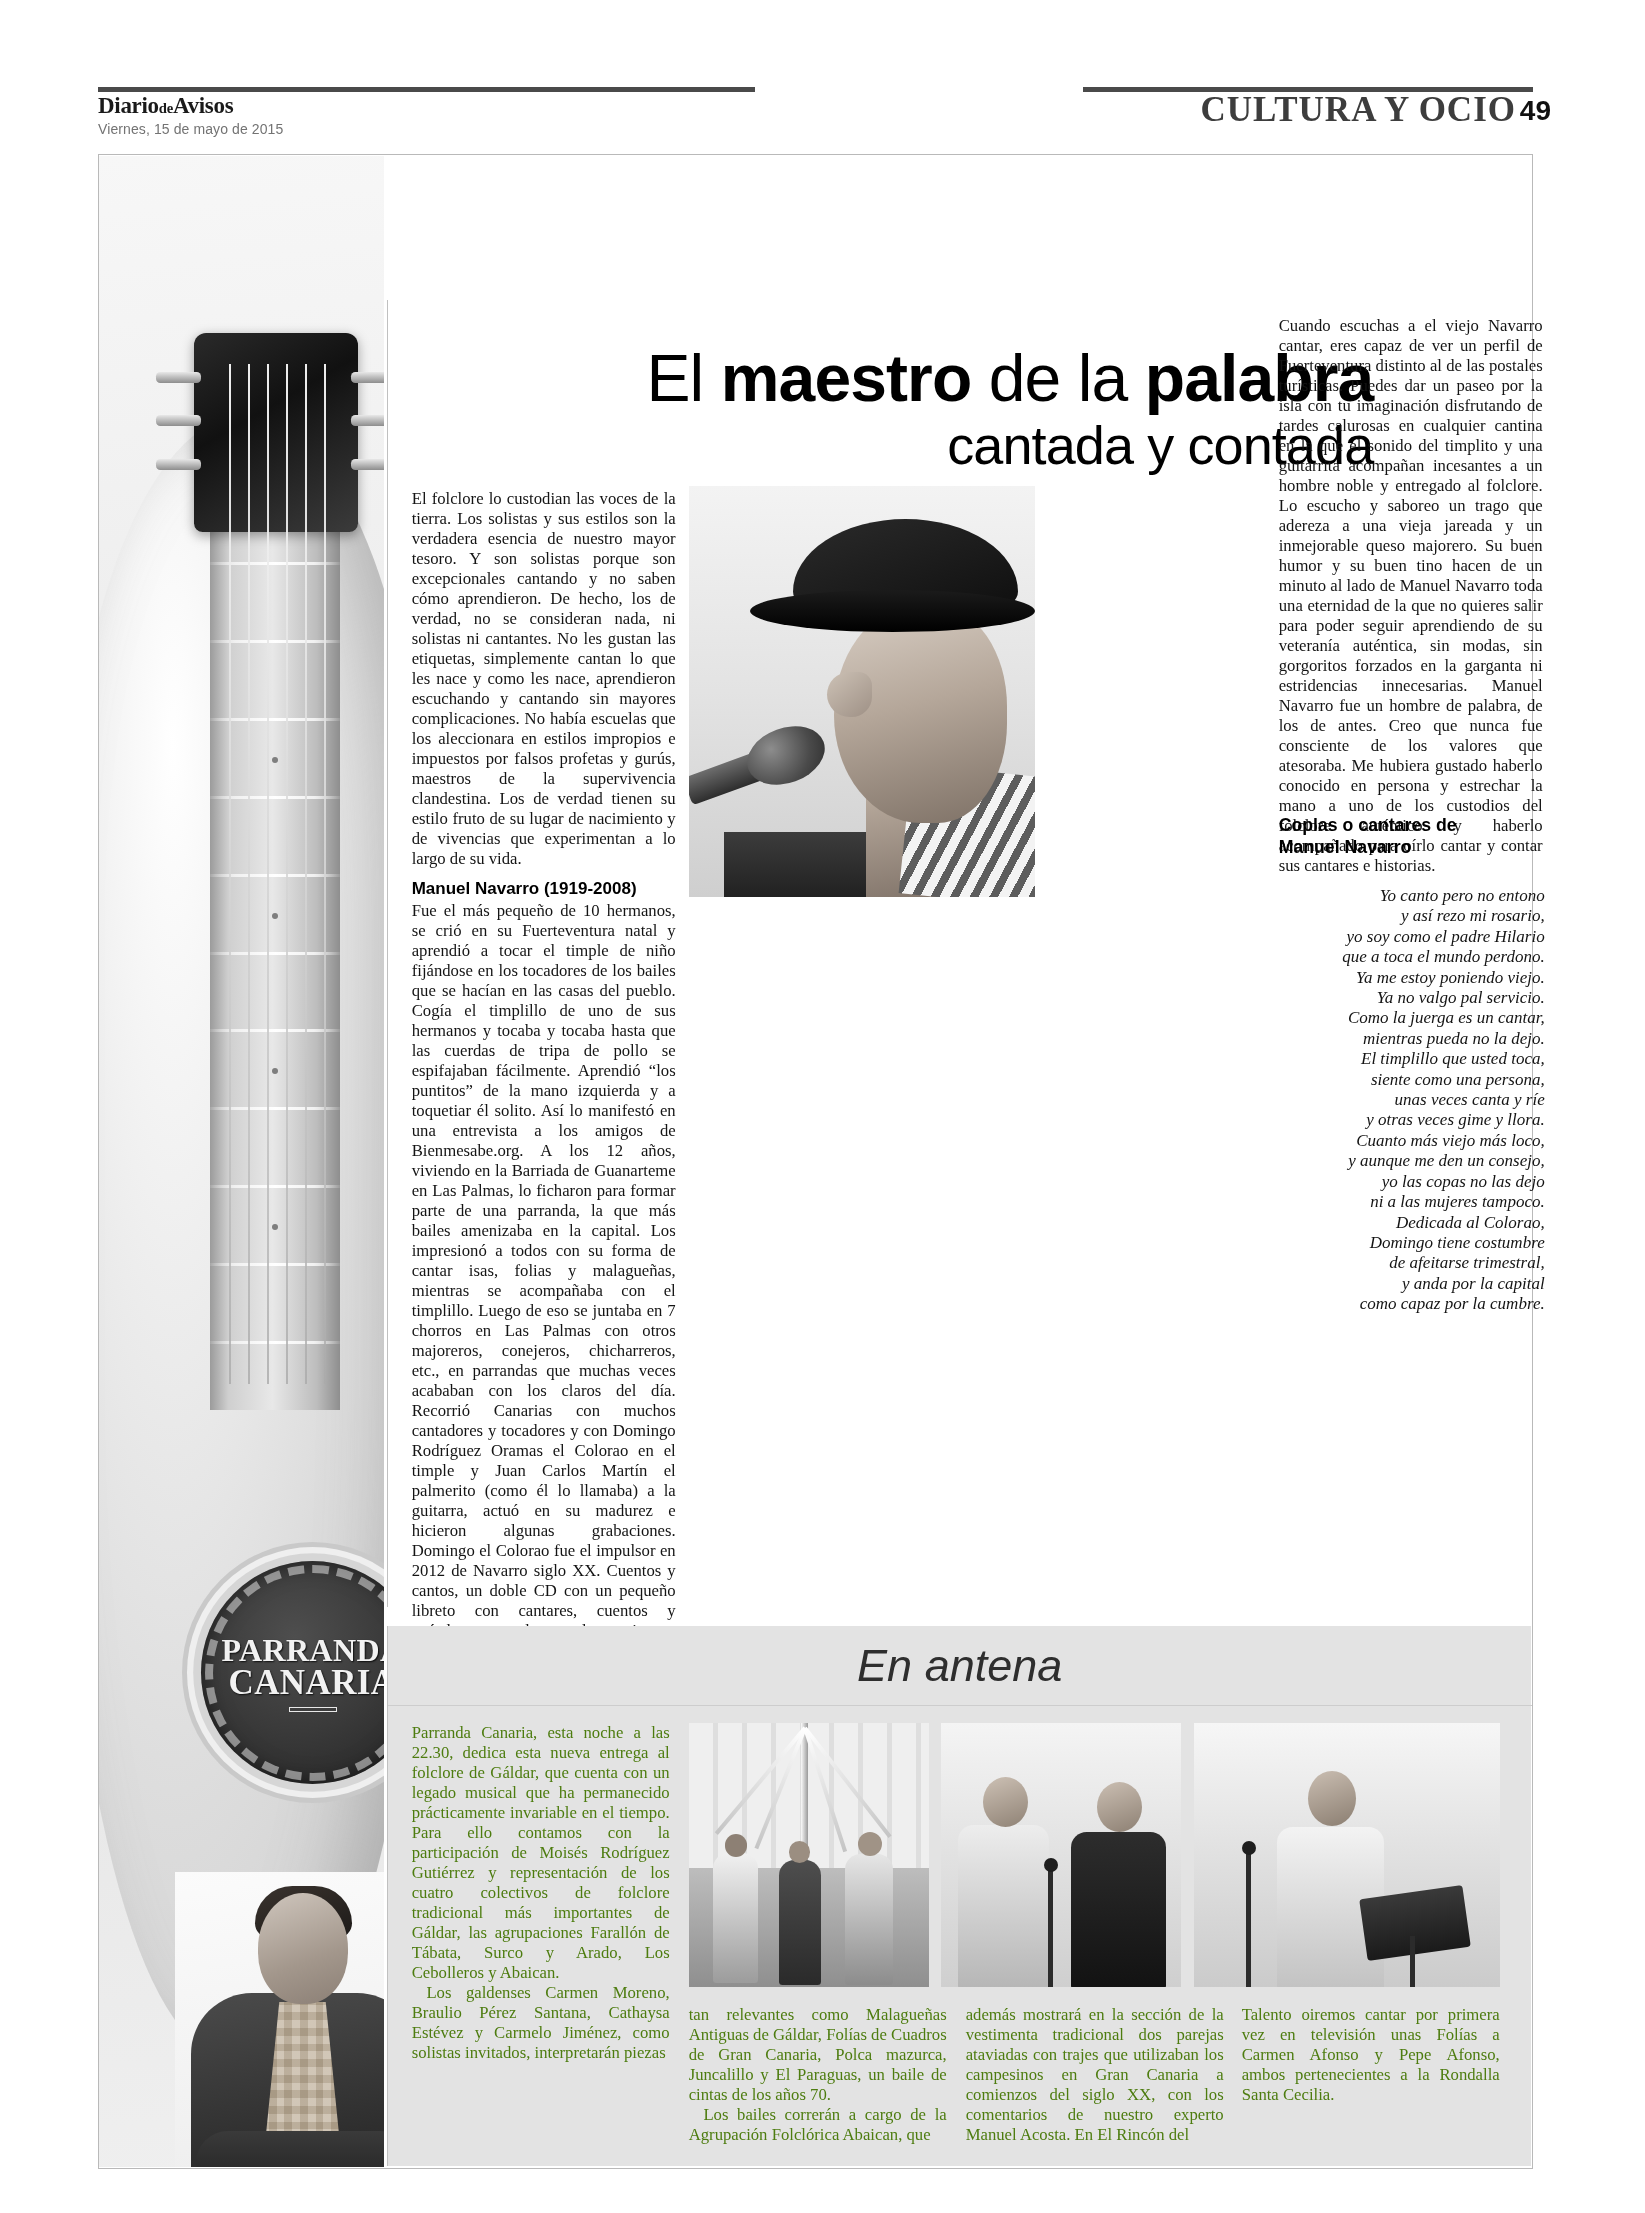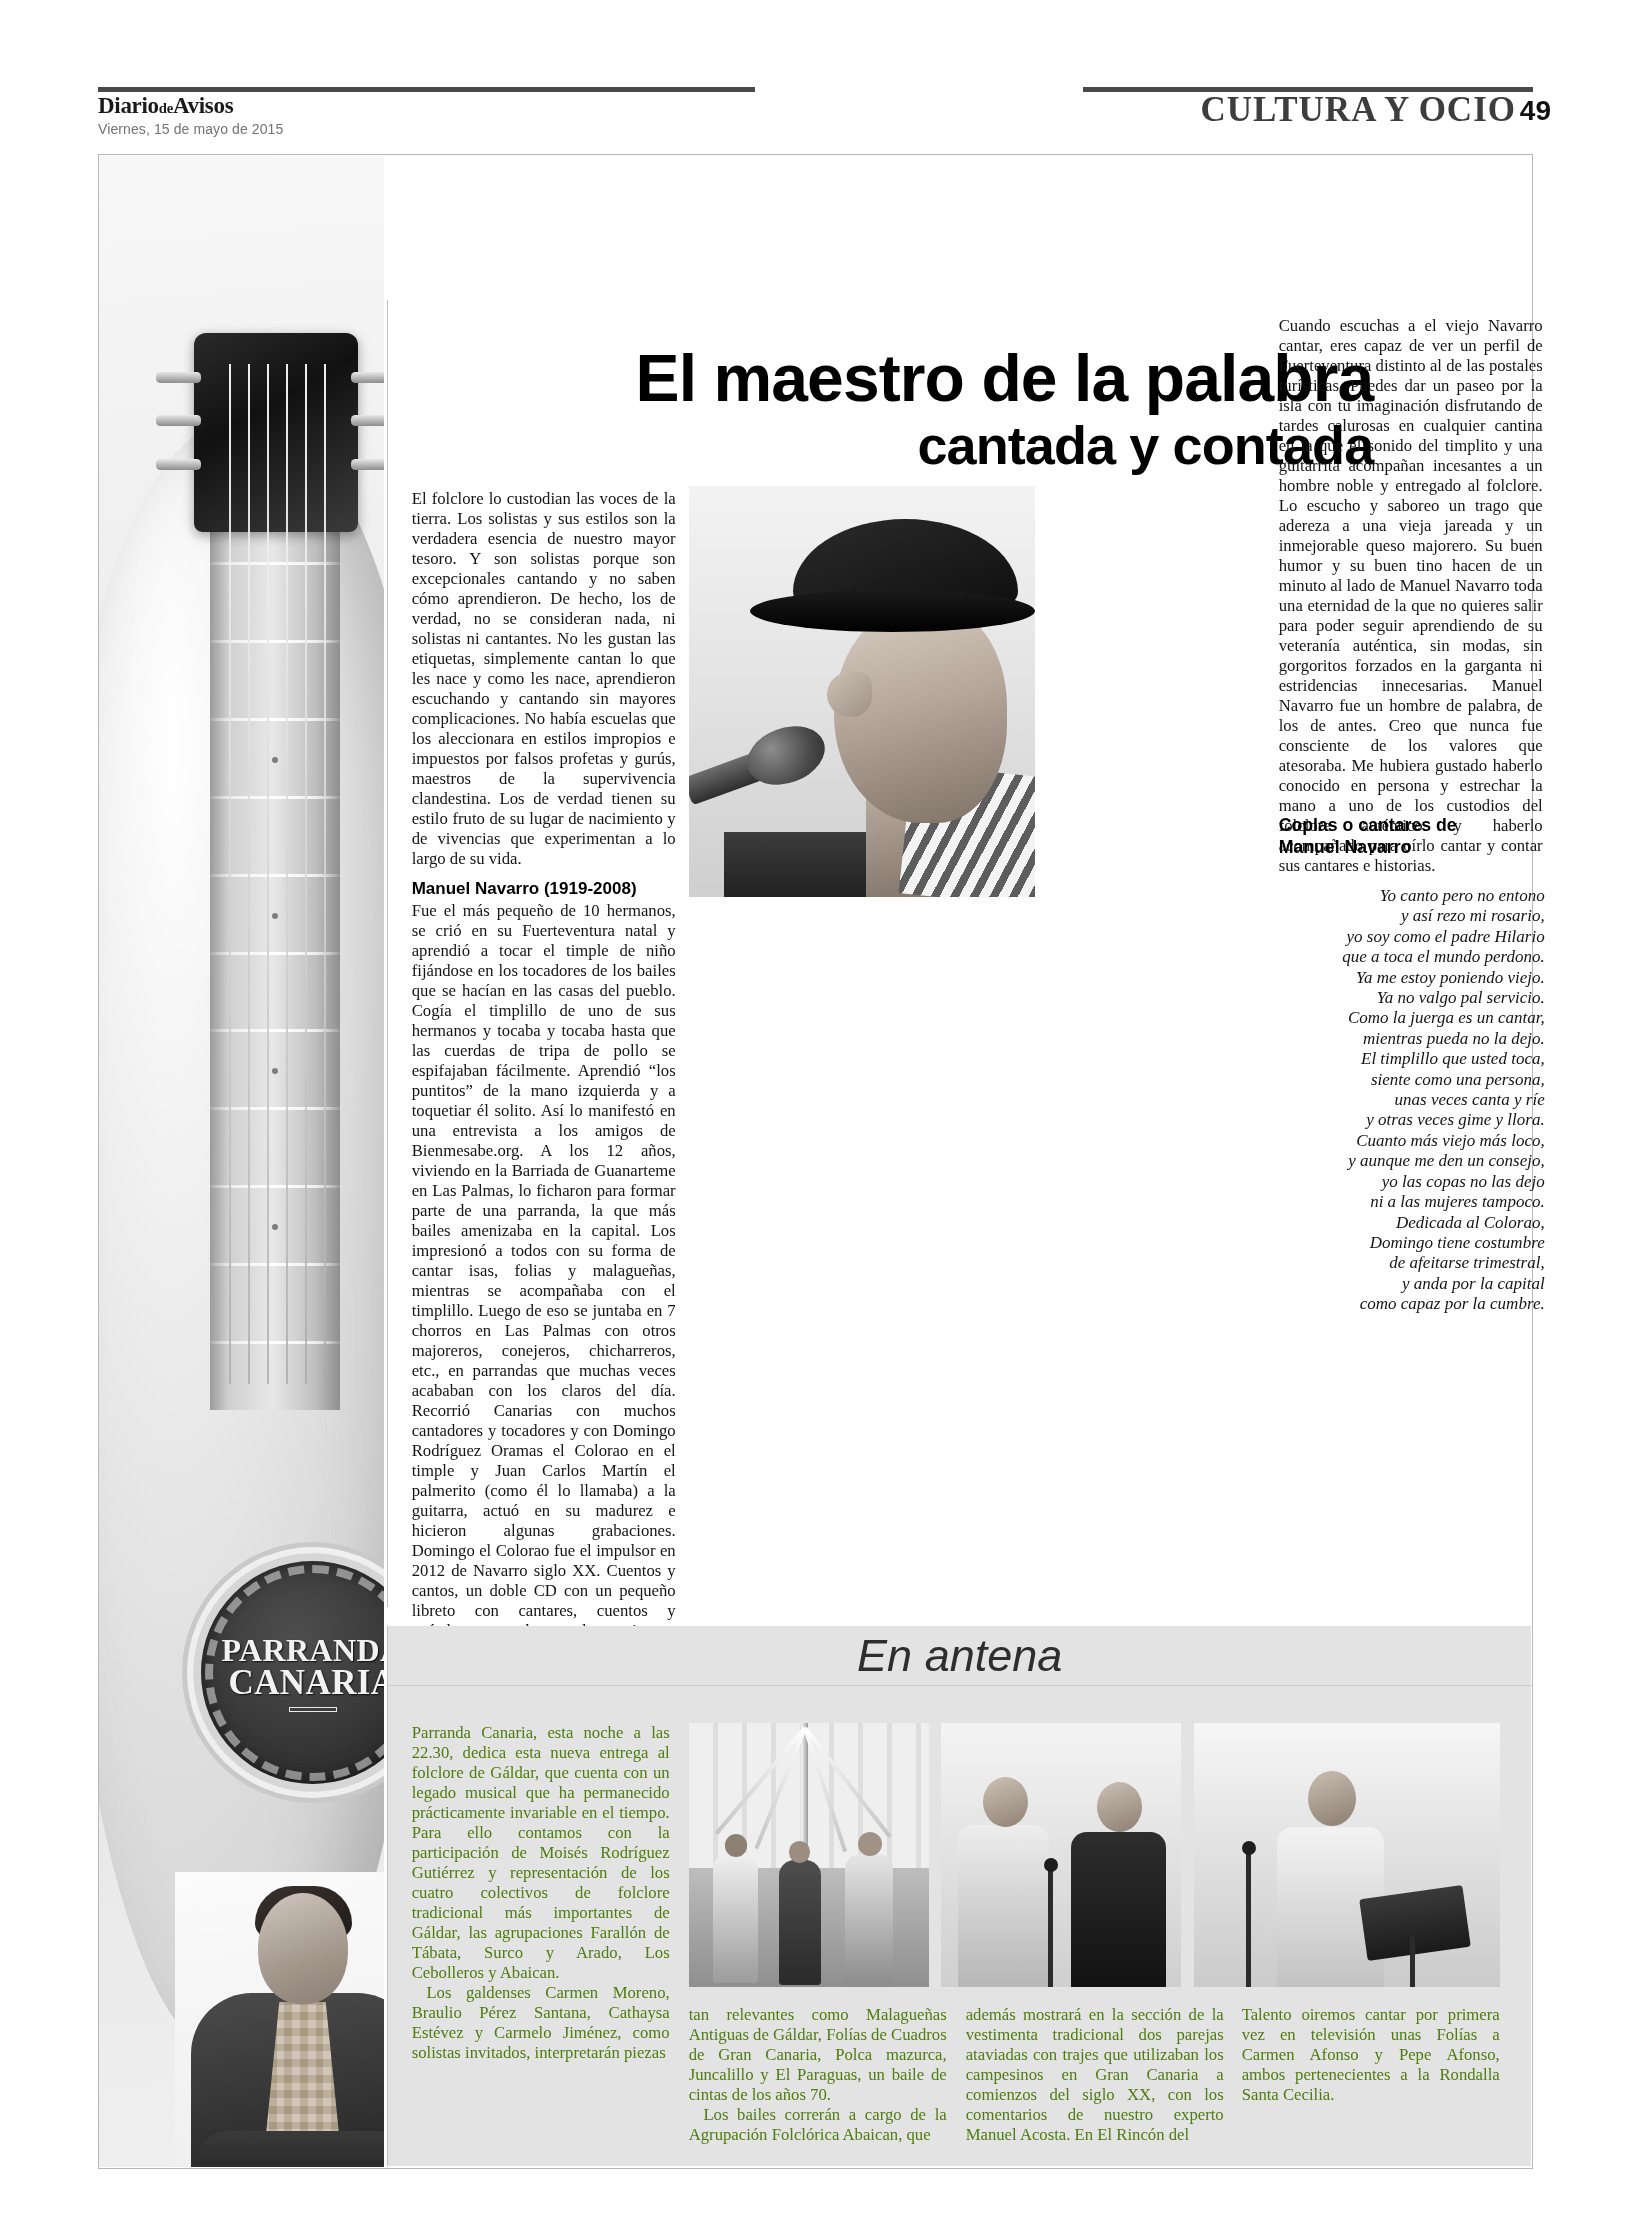"El" #headline .light { font-weight: 700 -> 400 }
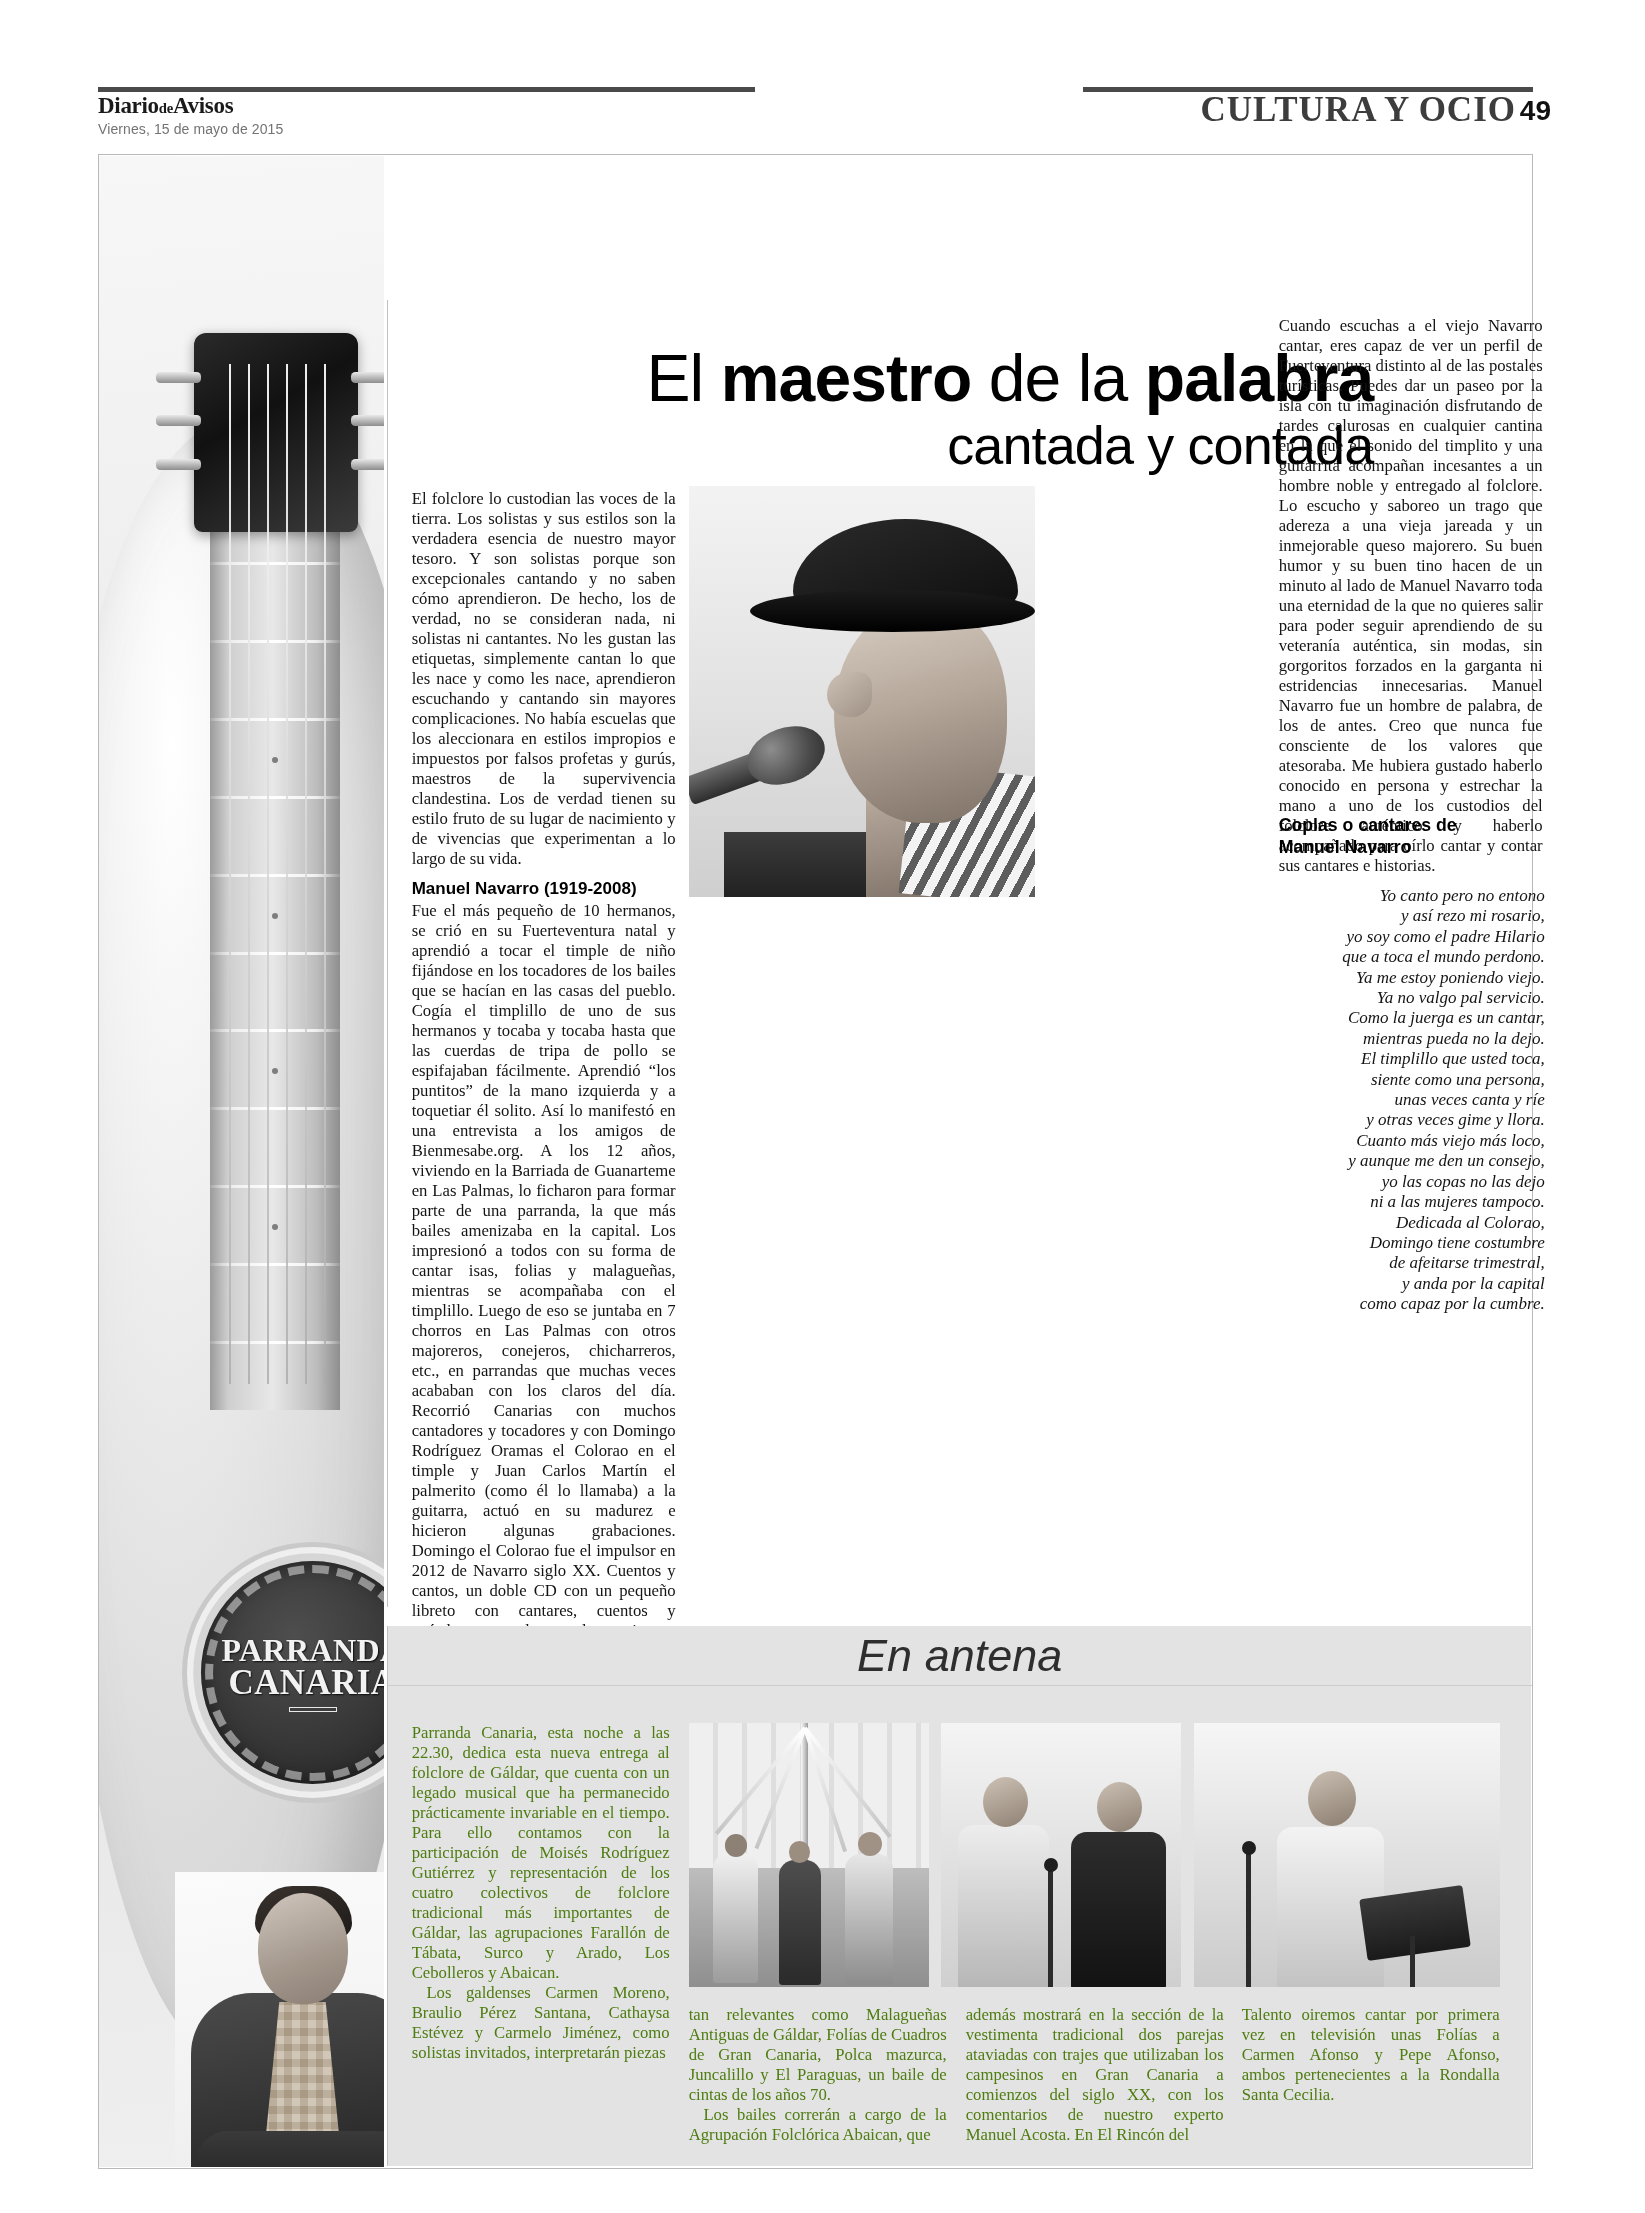"En antena" #enantena-header { height: 60px -> 80px }
